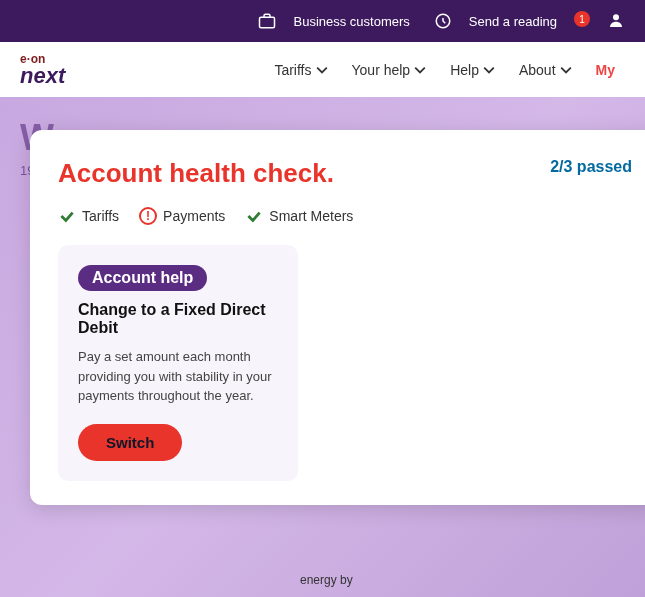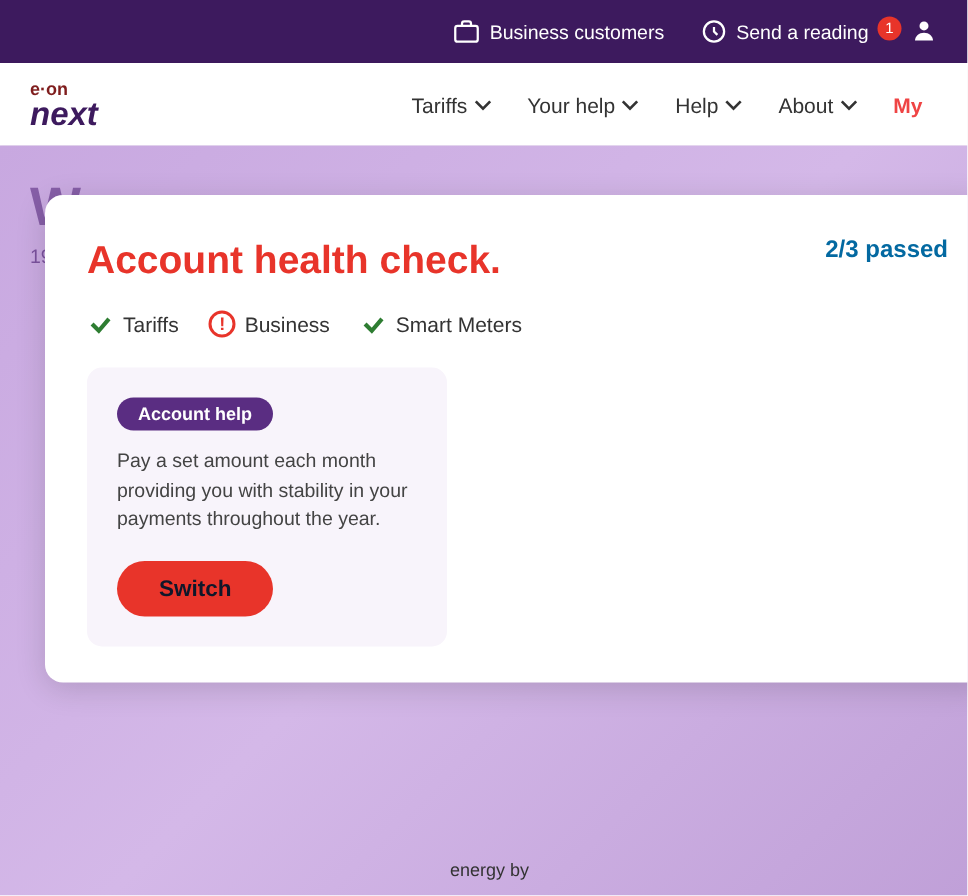"Business customers" .top-bar-item { gap: 6px -> 17px }
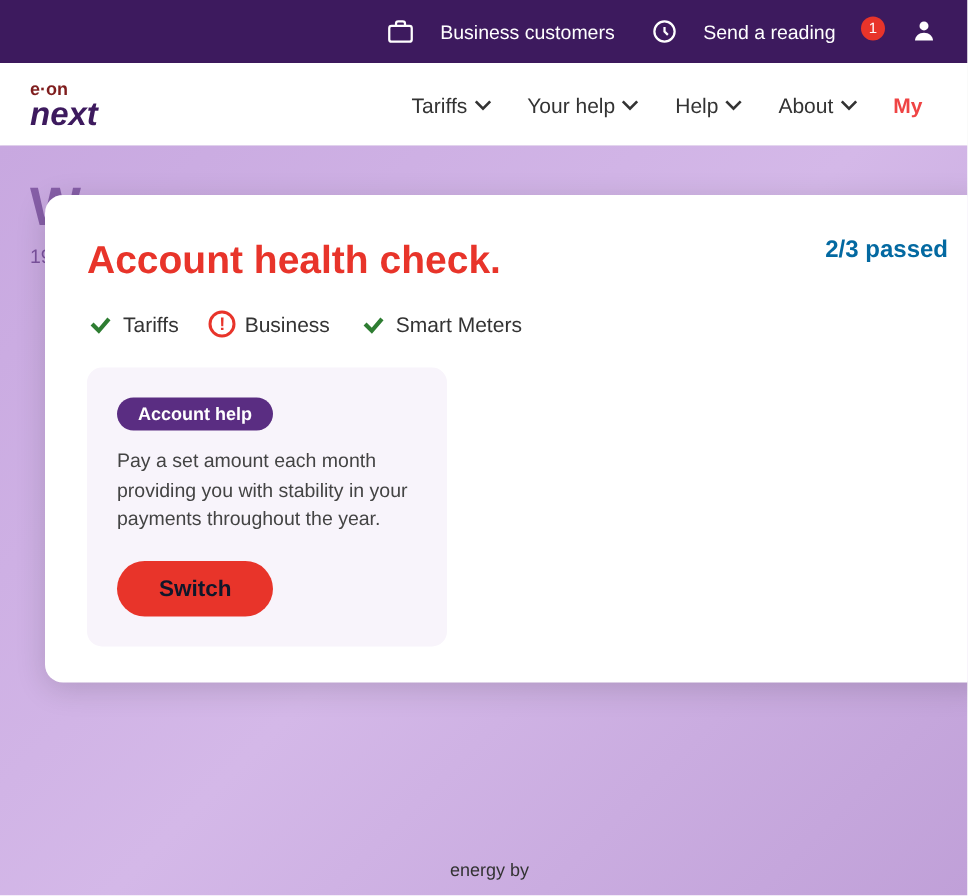"Business" span { text: Business -> Payments }
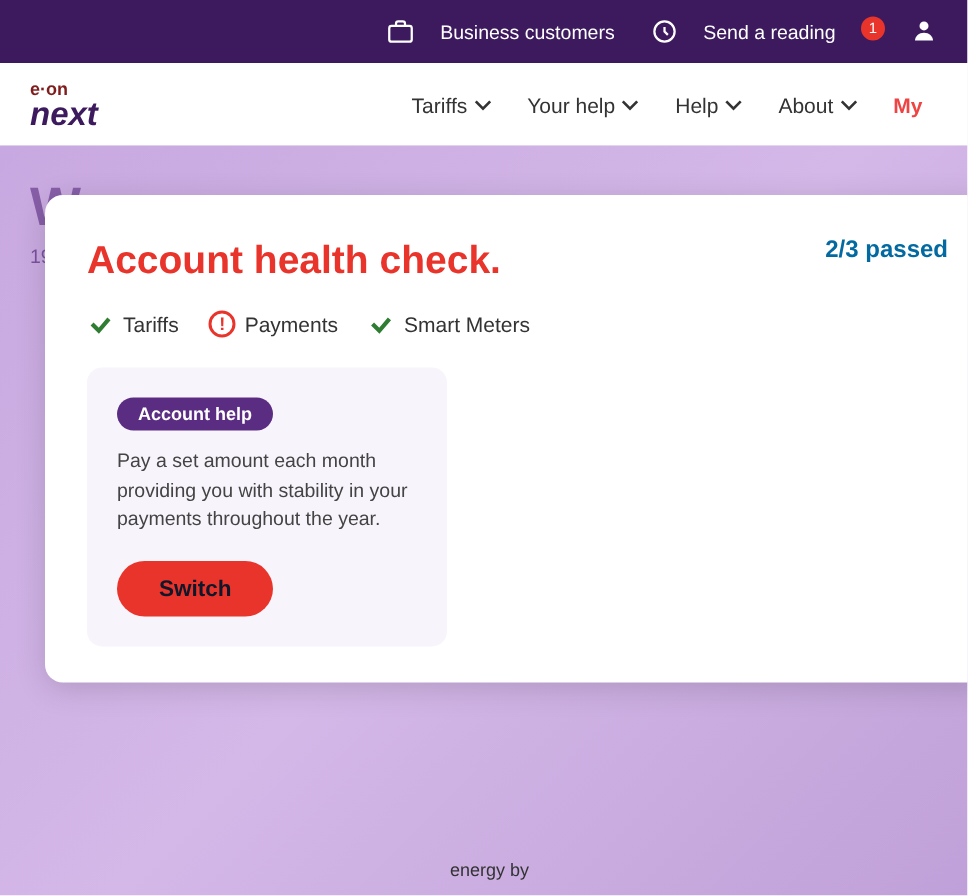"Account help" .account-help-badge { font-size: 12px -> 16px }
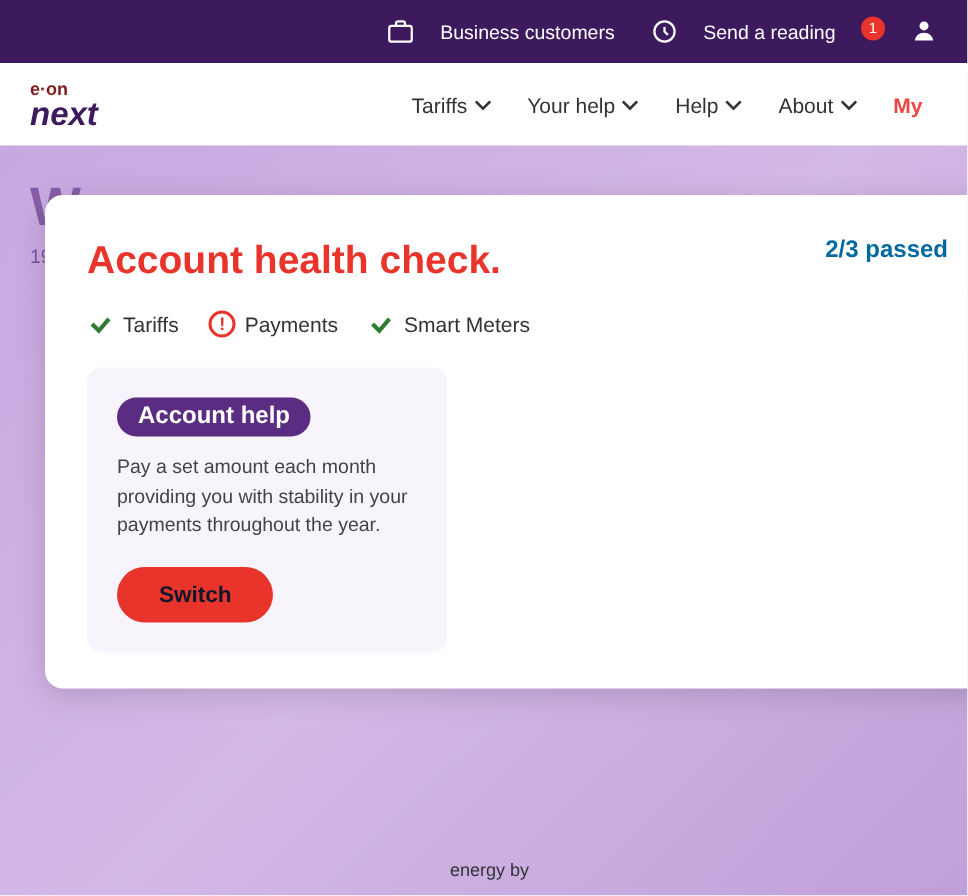"Change to a Fixed Direct" div.inner-card-title { html: none -> <div>Change to a Fixed Direct Debit</div> }
